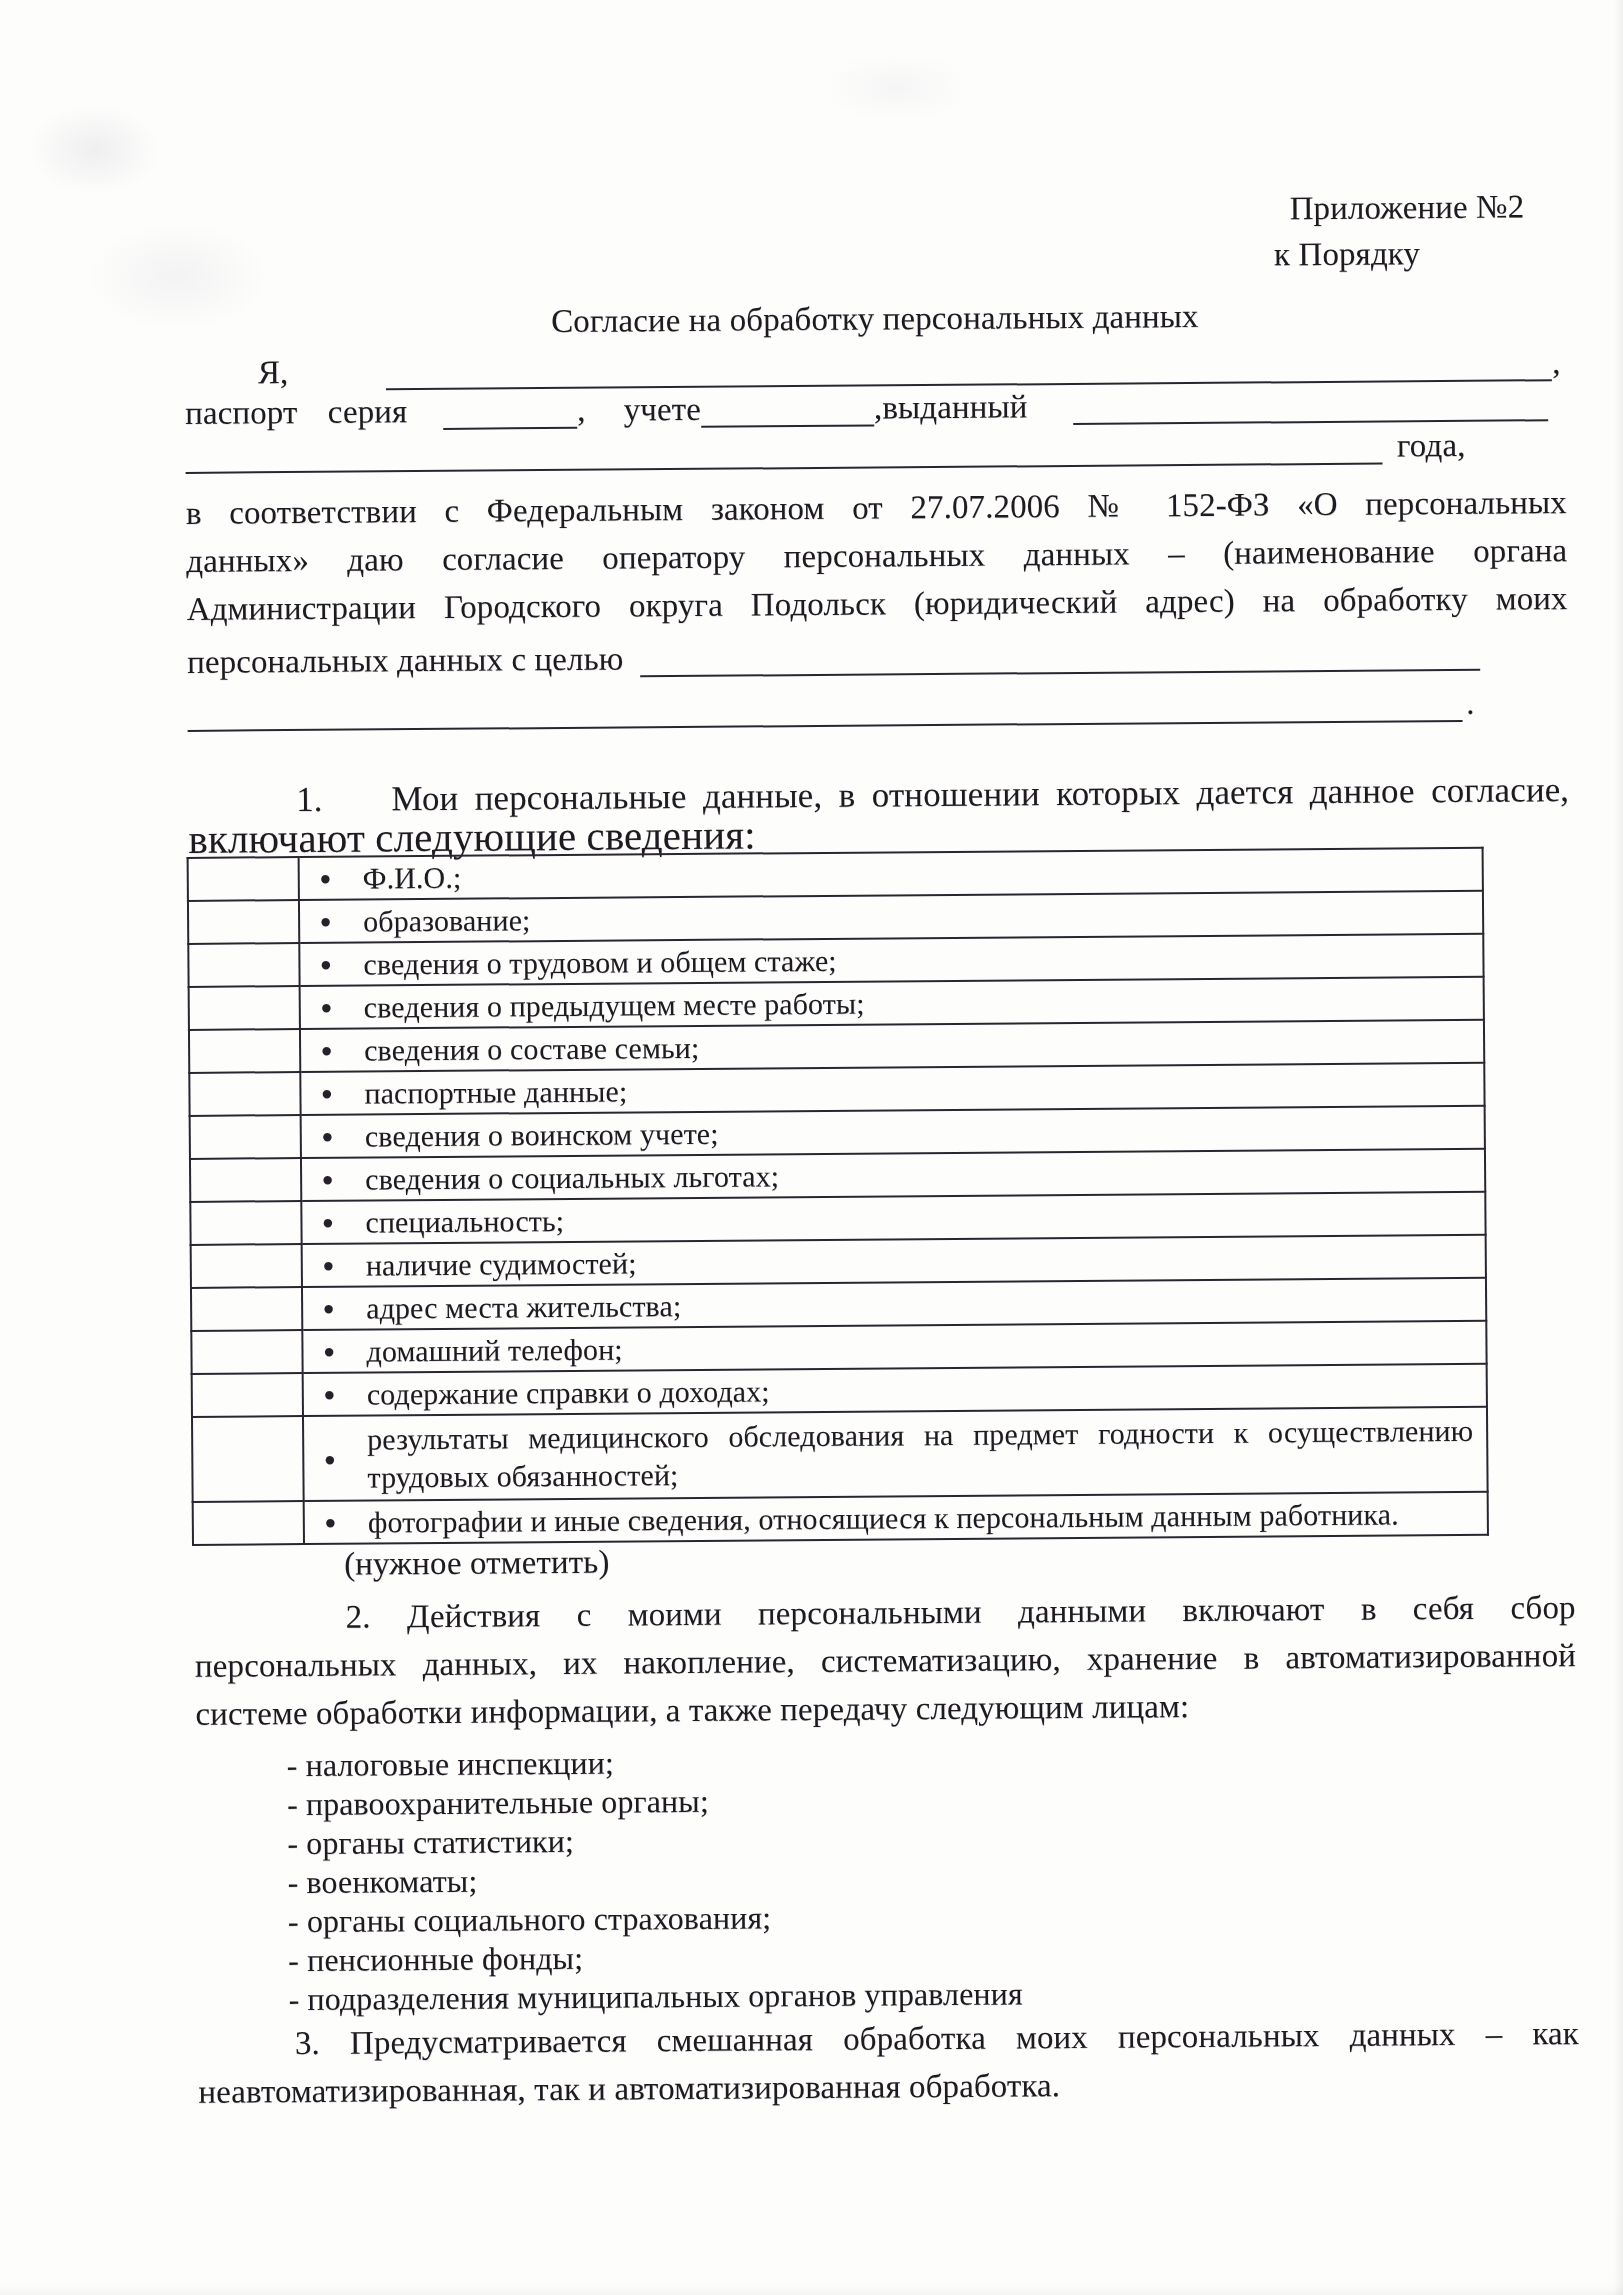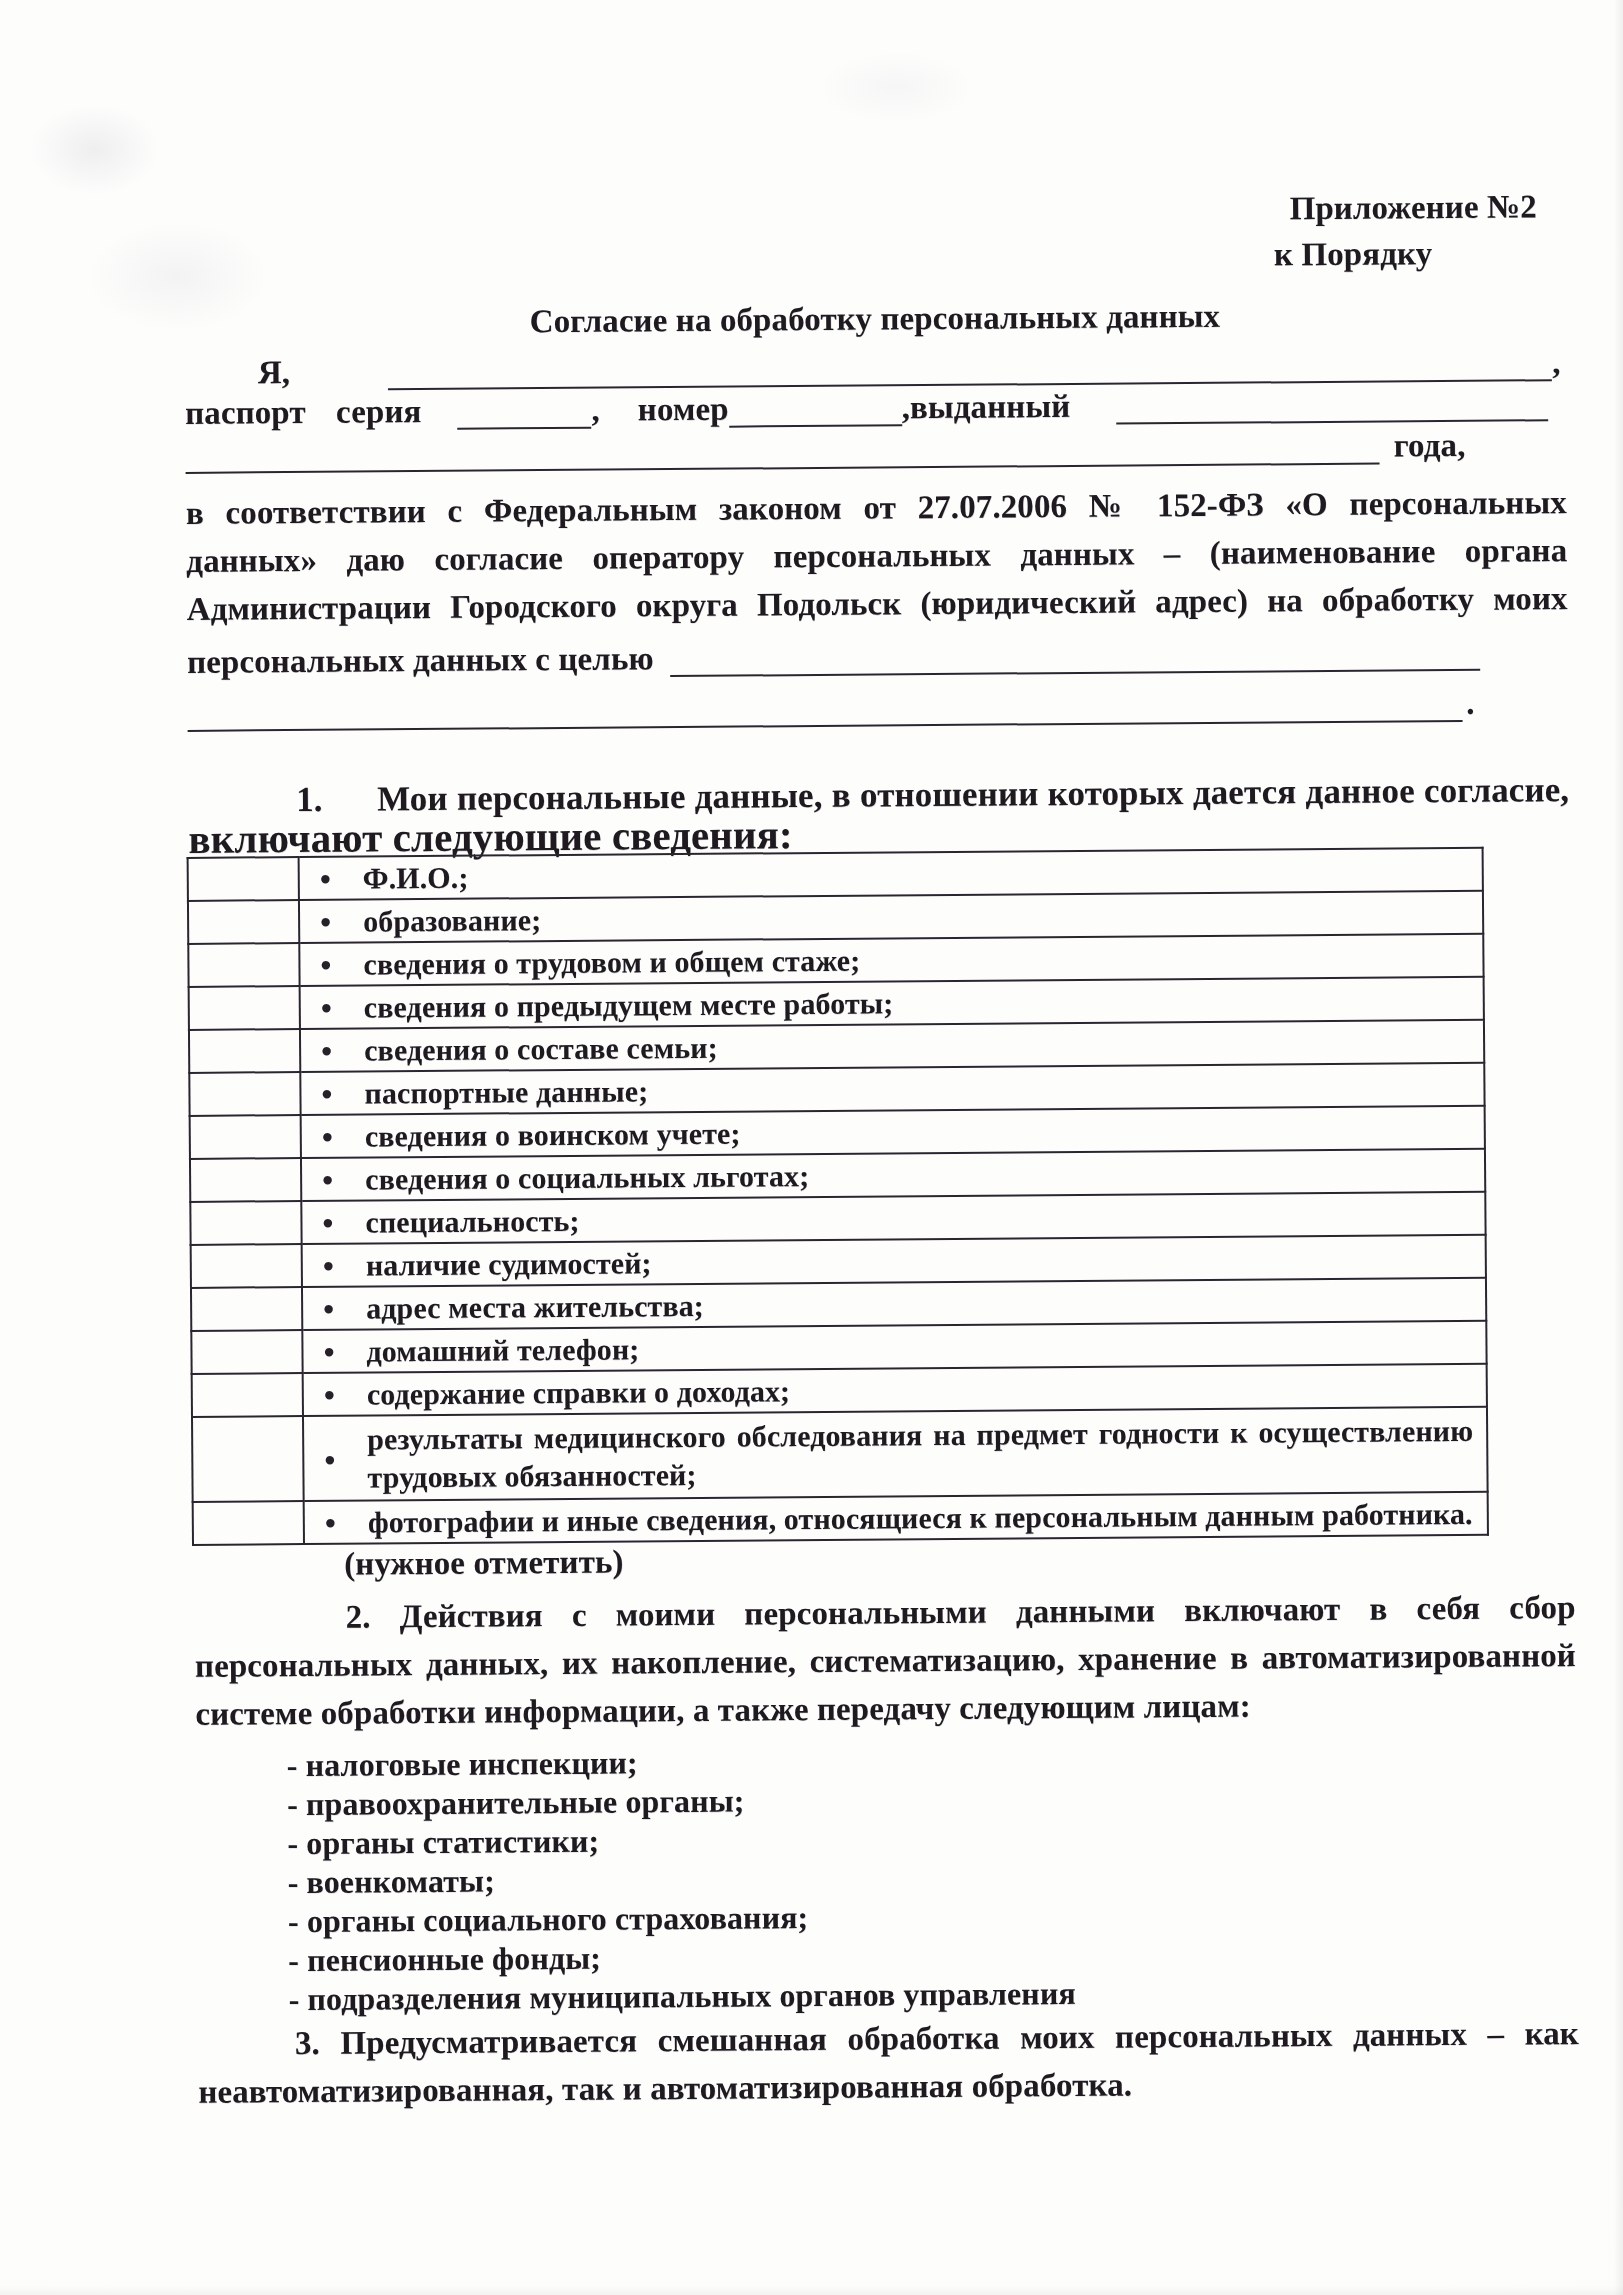"Приложение №2" .sheet { font-weight: bold -> none }
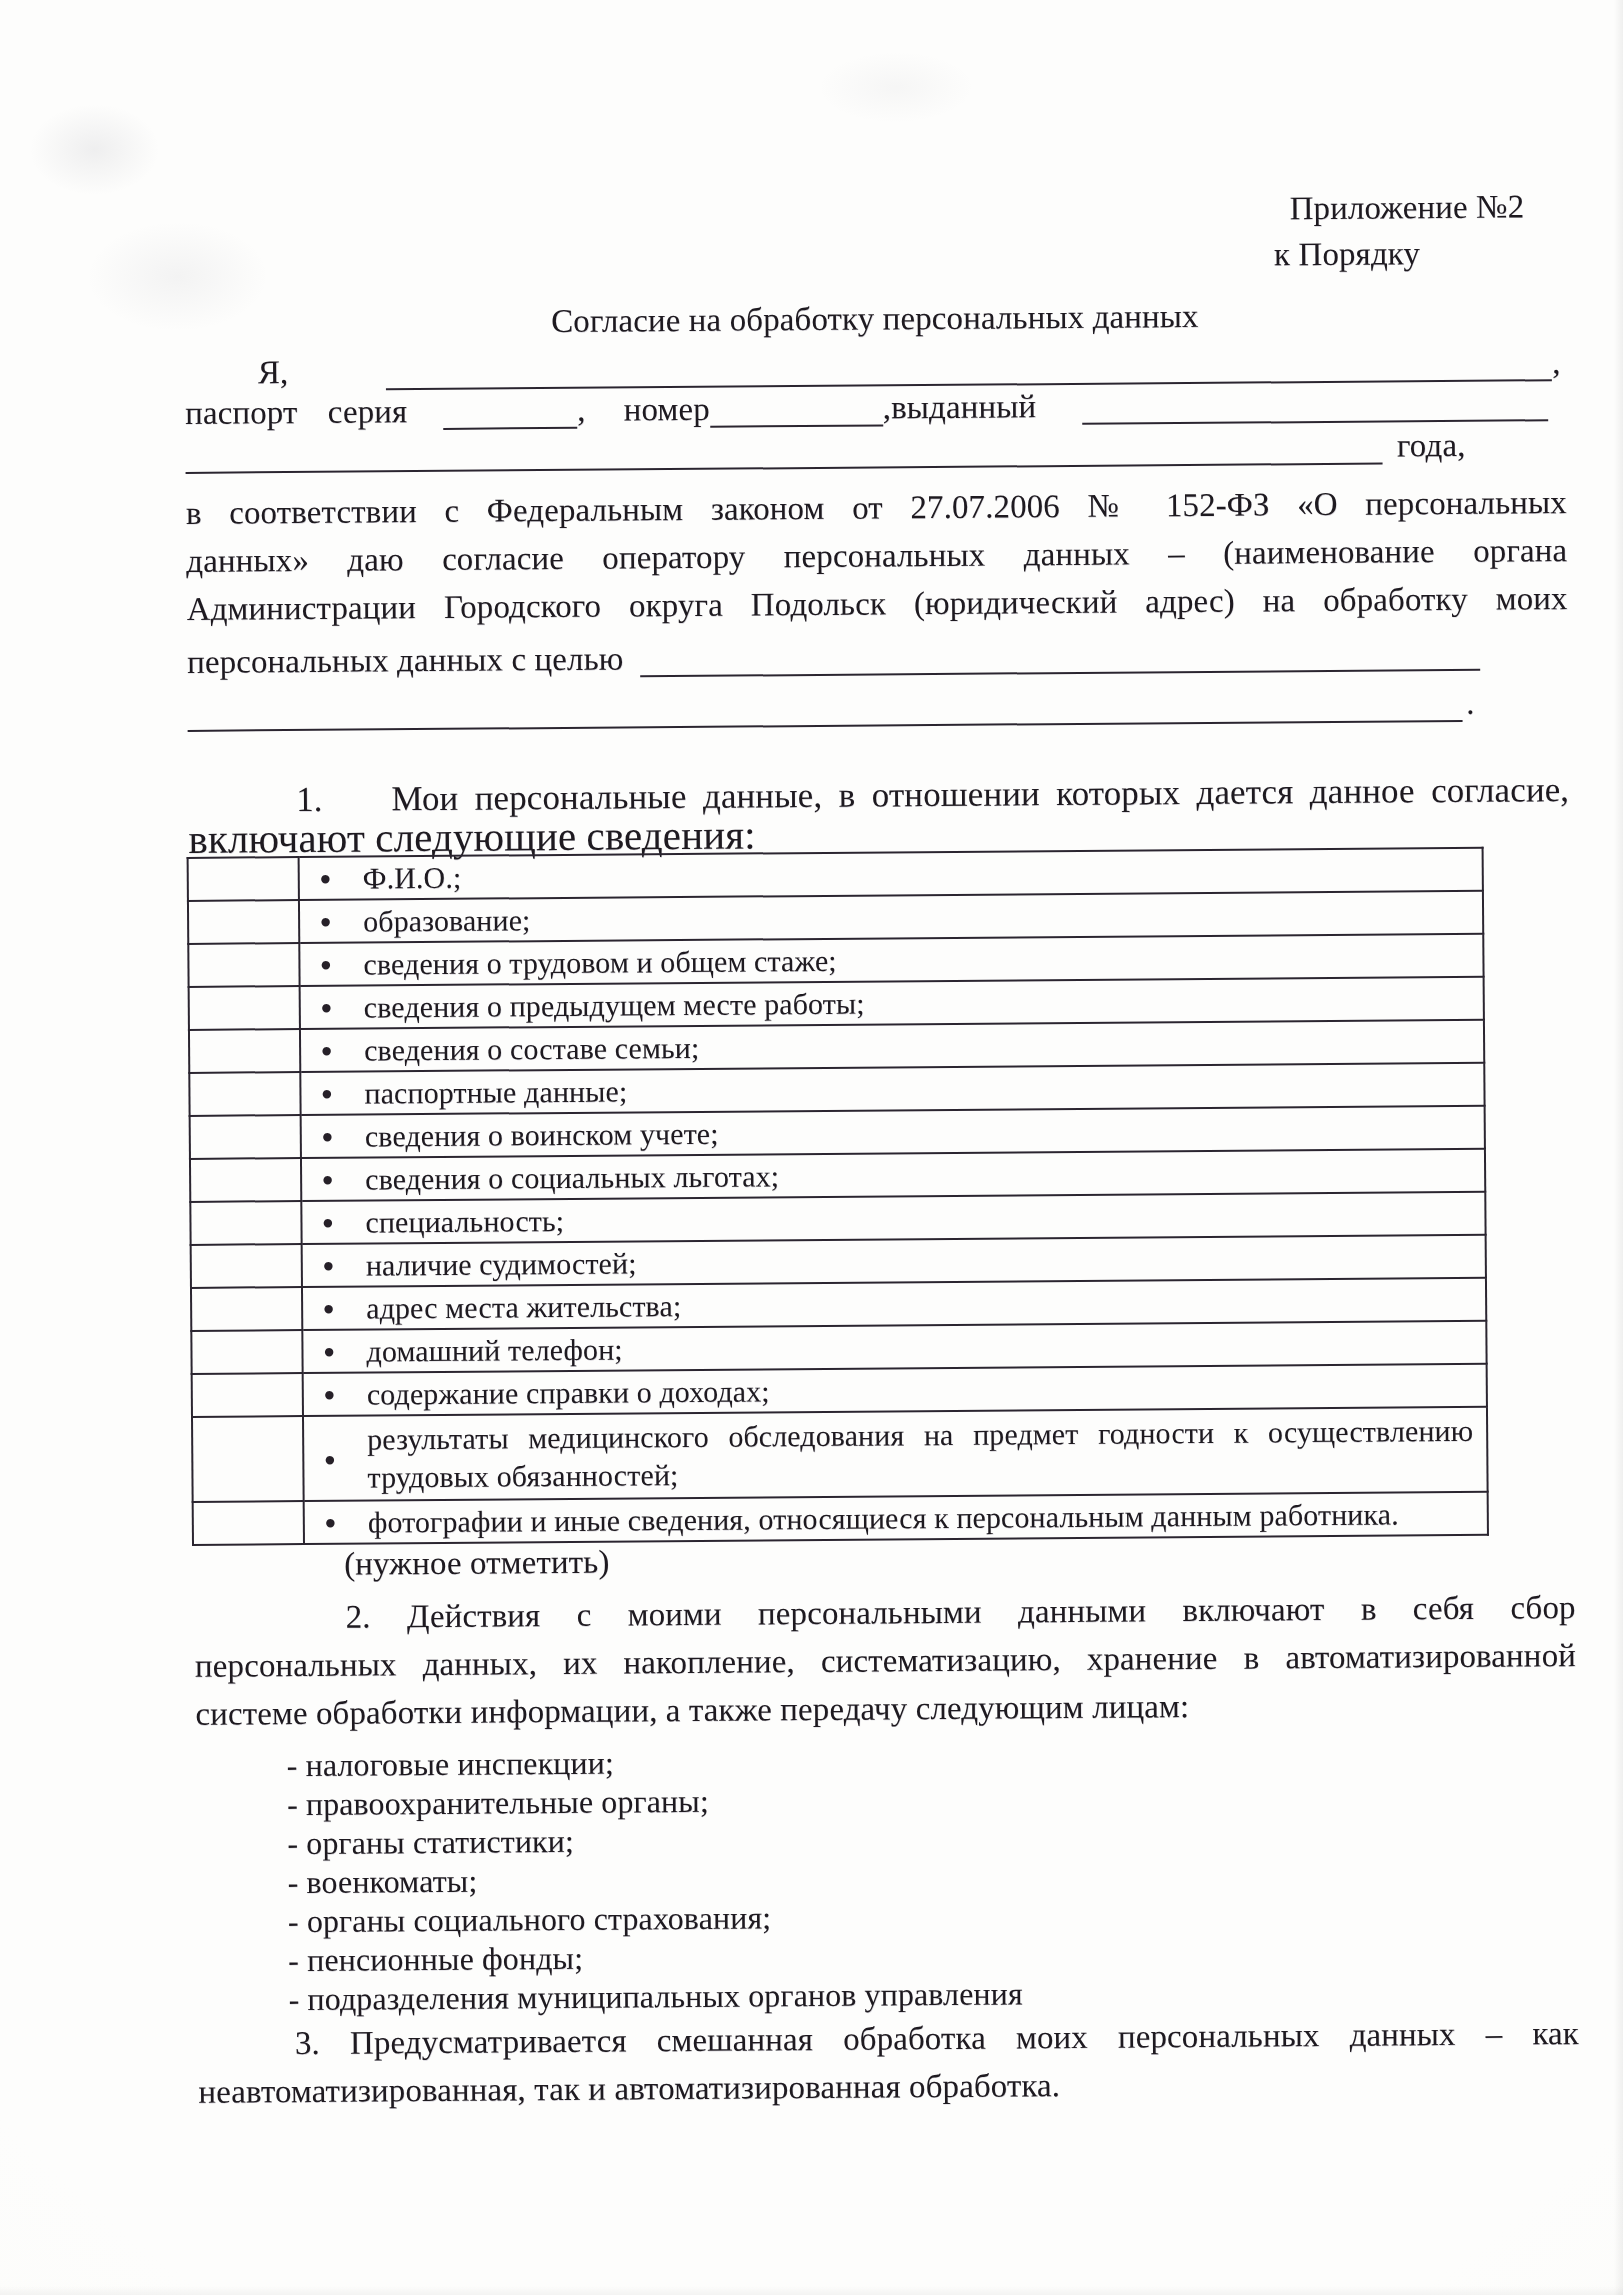"номер" span.txt { text: номер -> учете }
